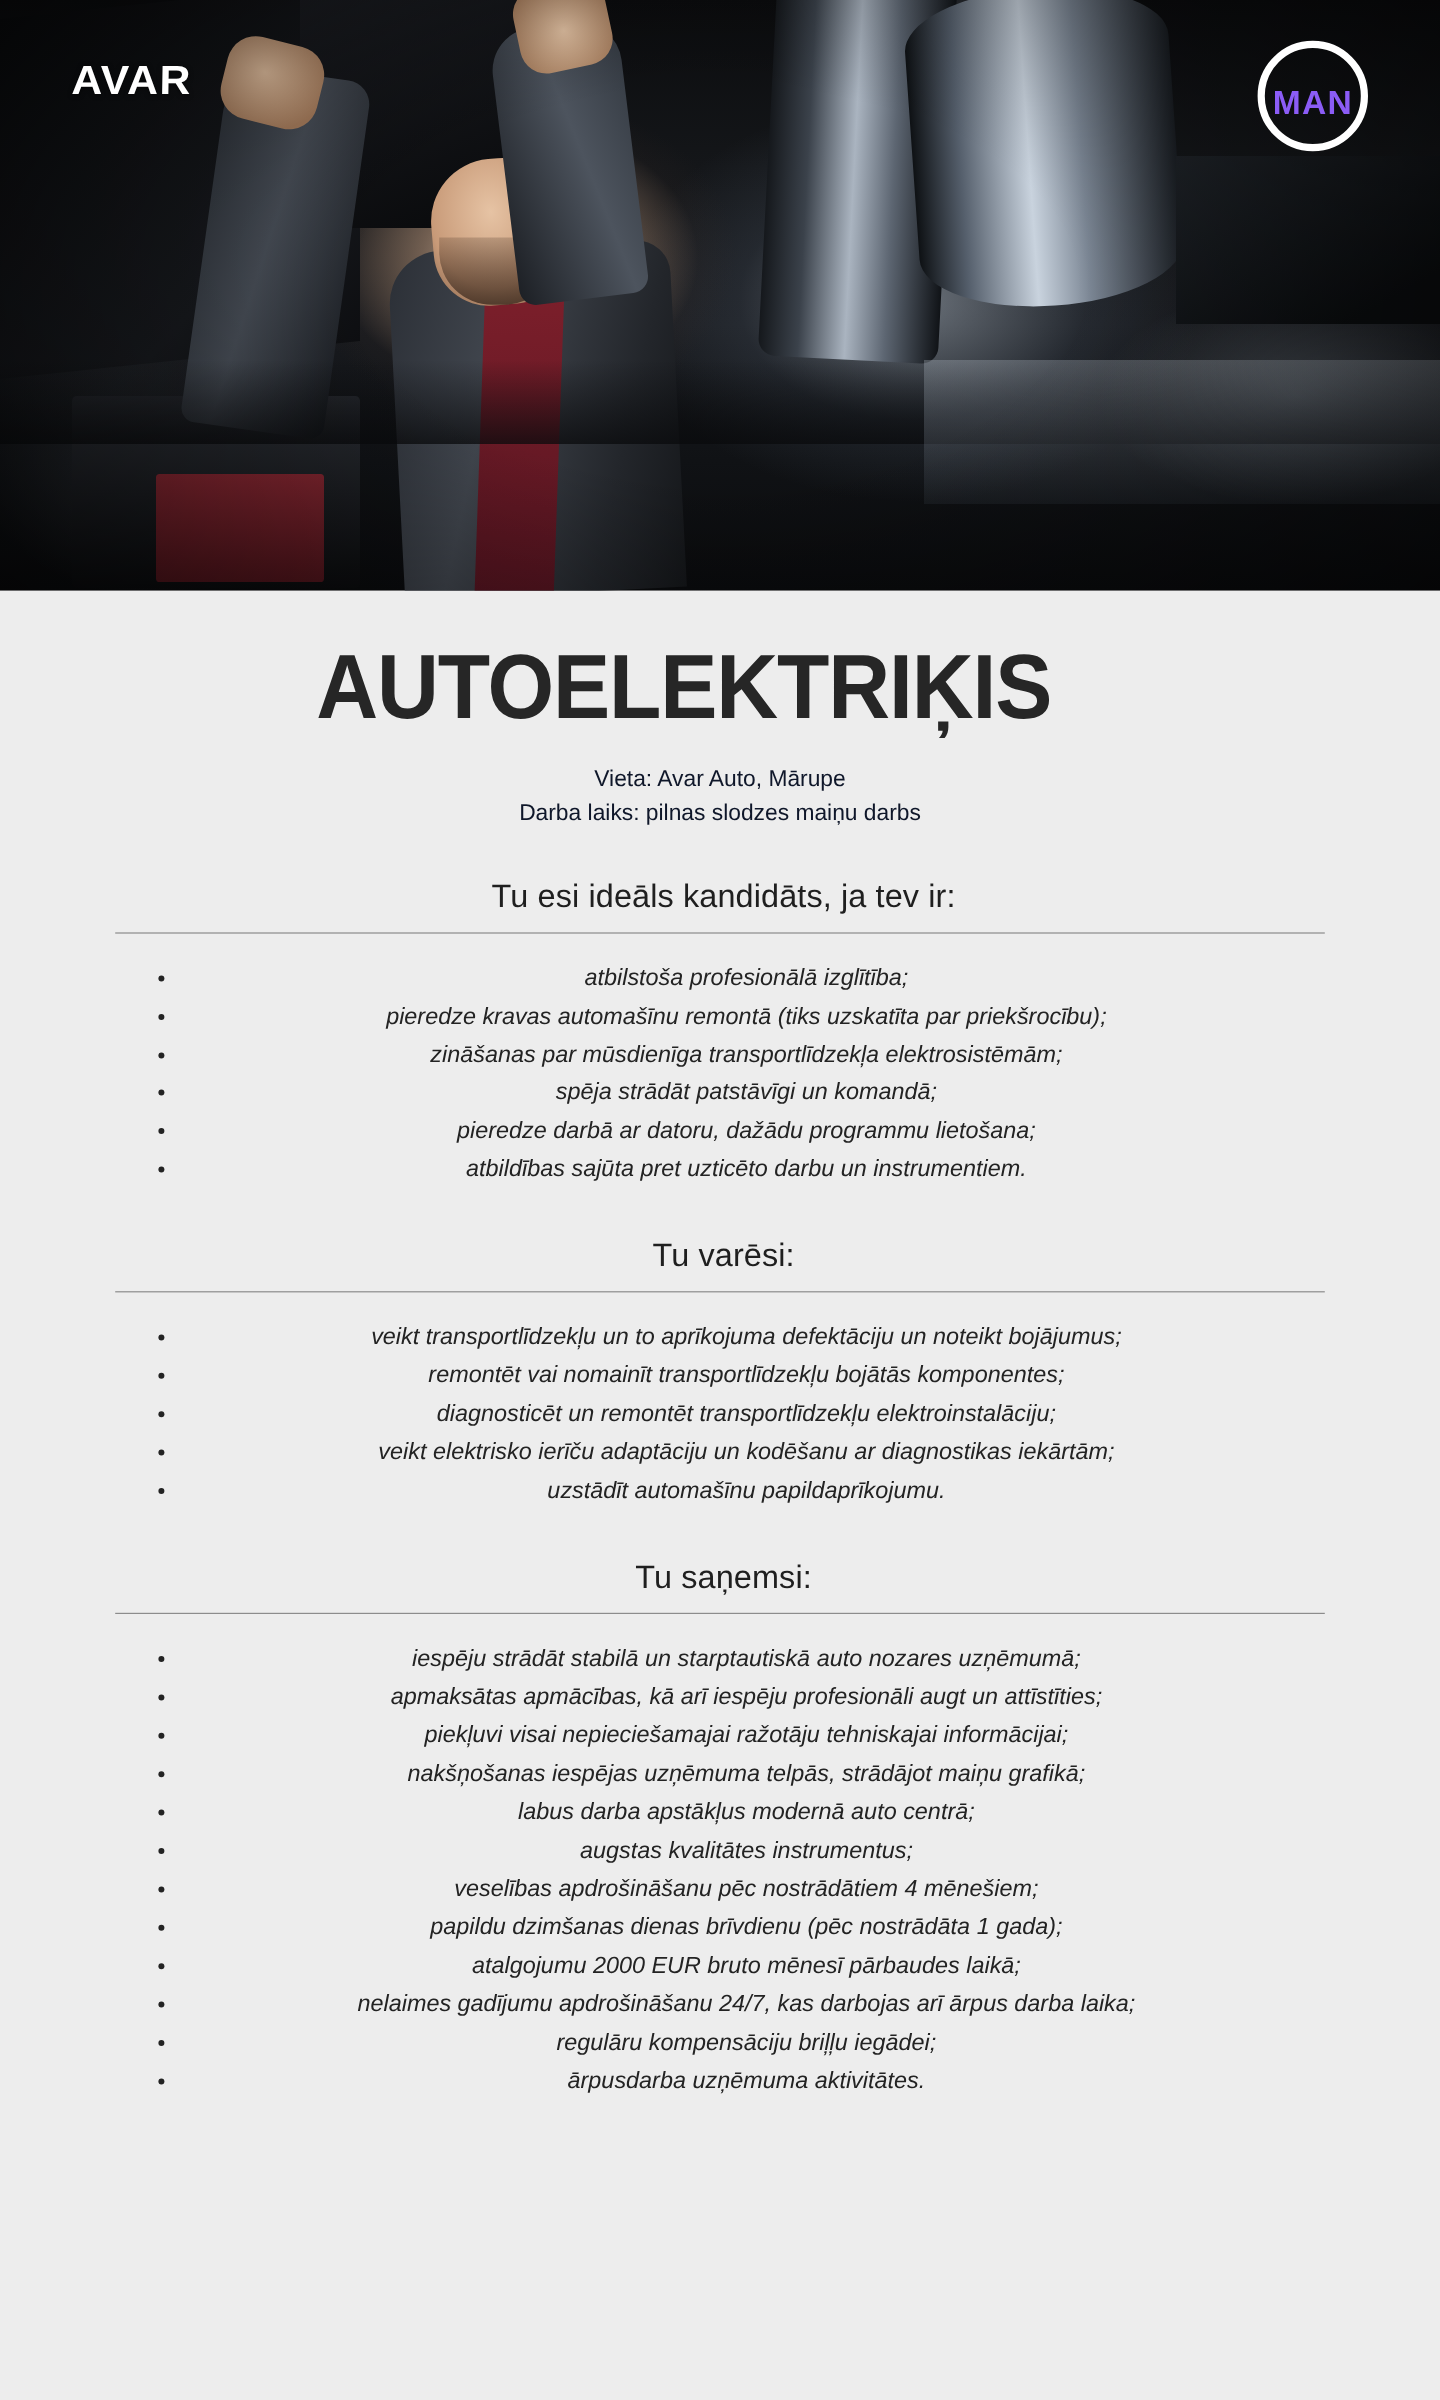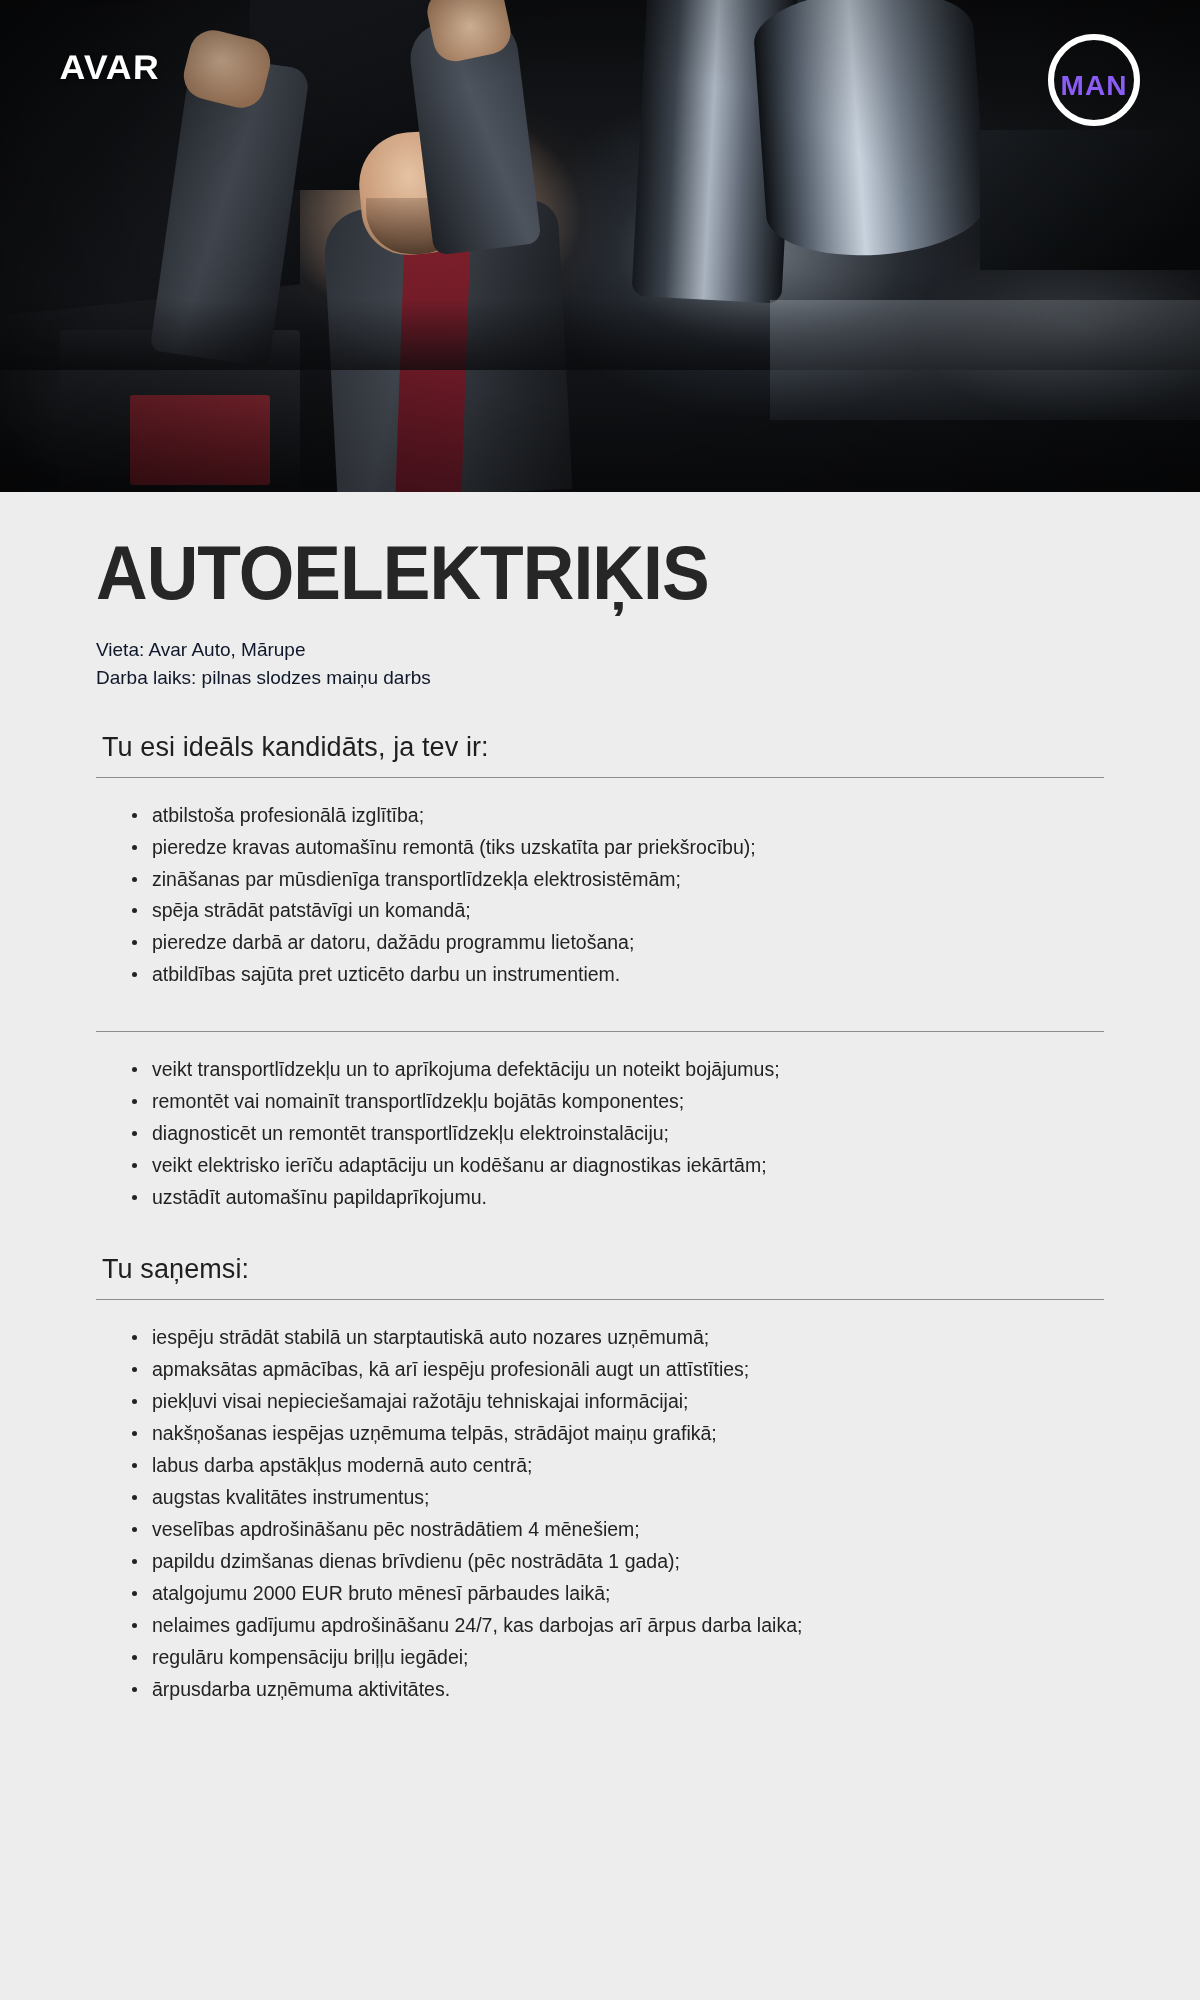"AUTOELEKTRIĶIS" .content { text-align: none -> center }
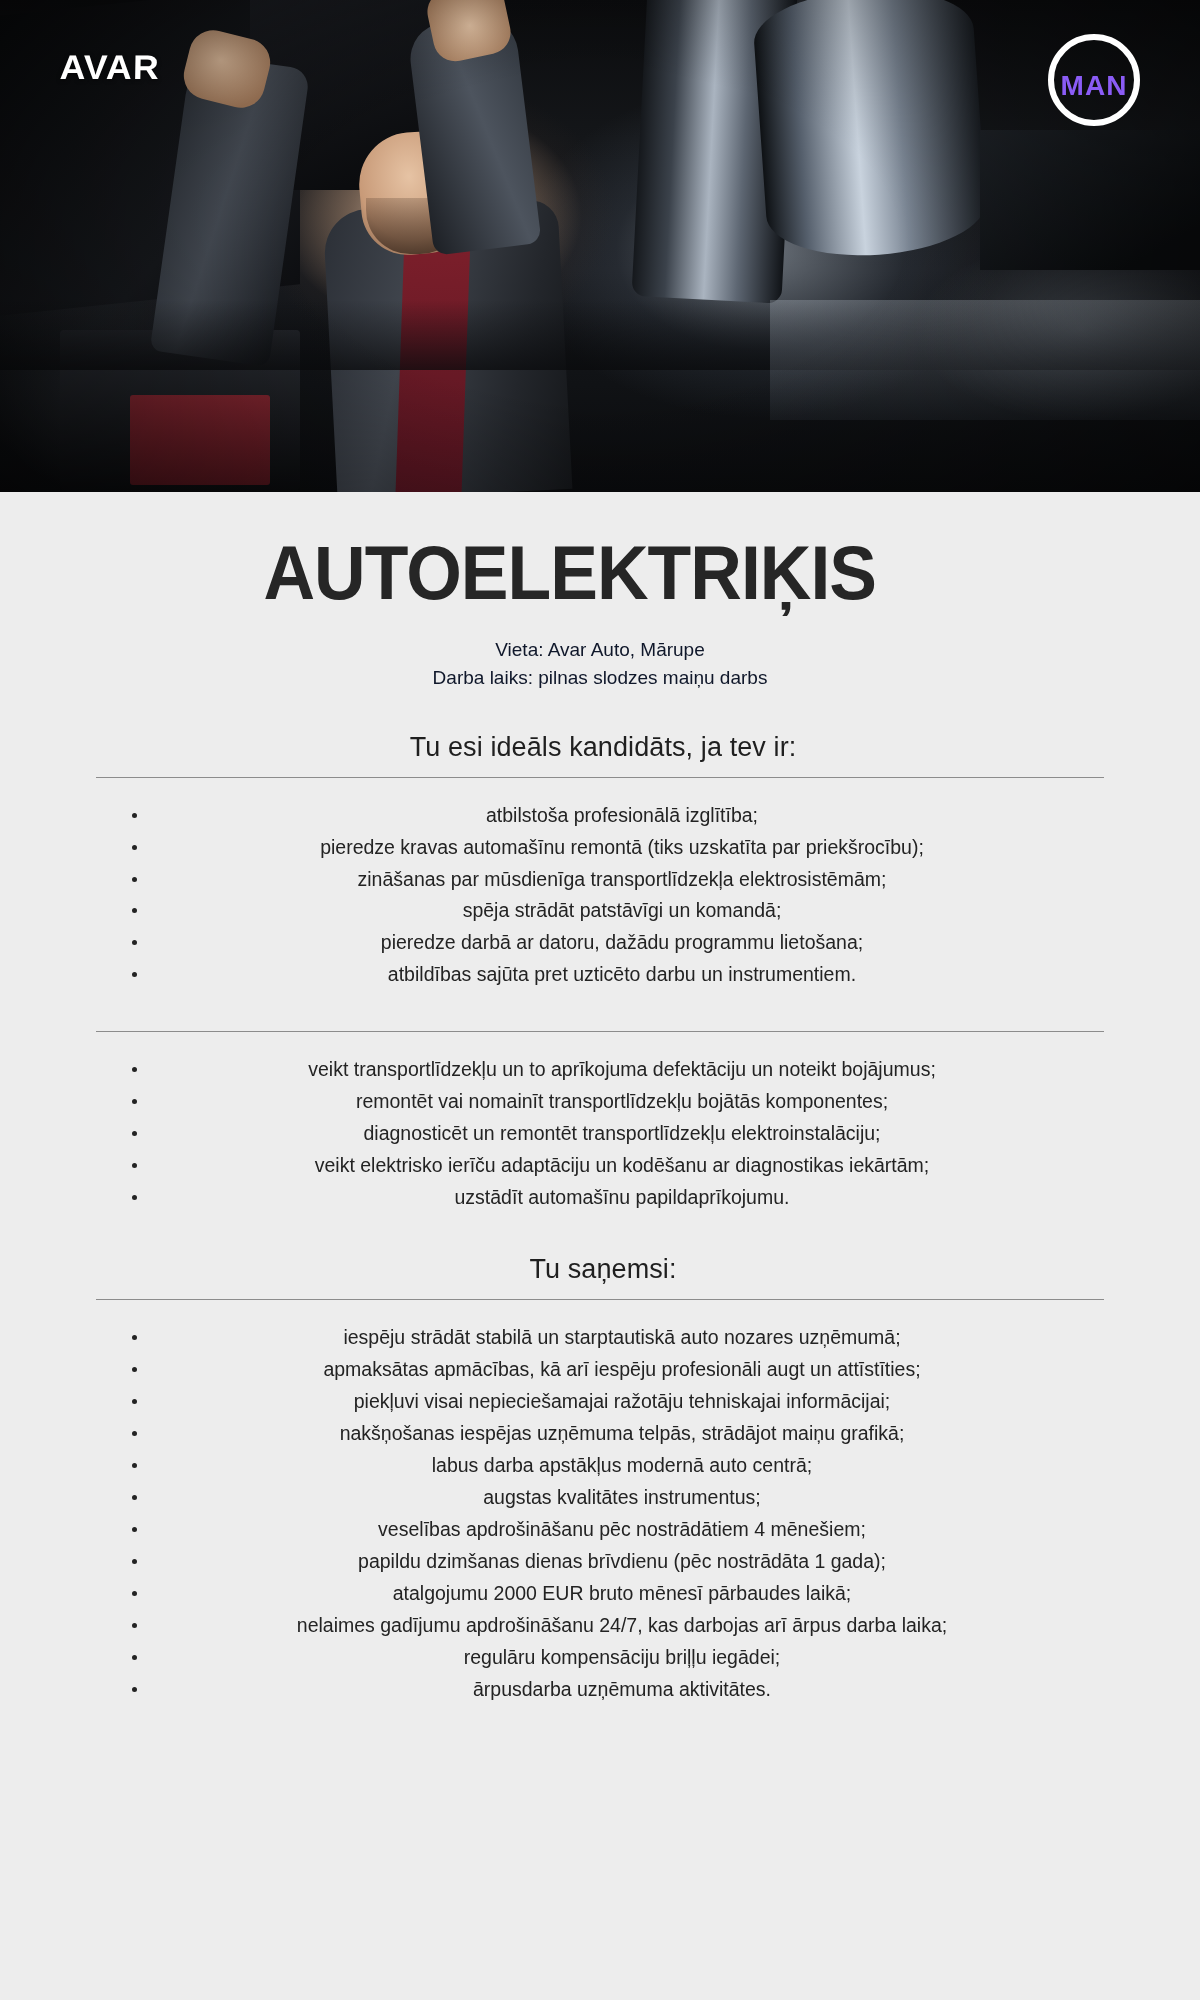"atbilstoša profesionālā izglītība;" ul.bullets { font-style: none -> italic }
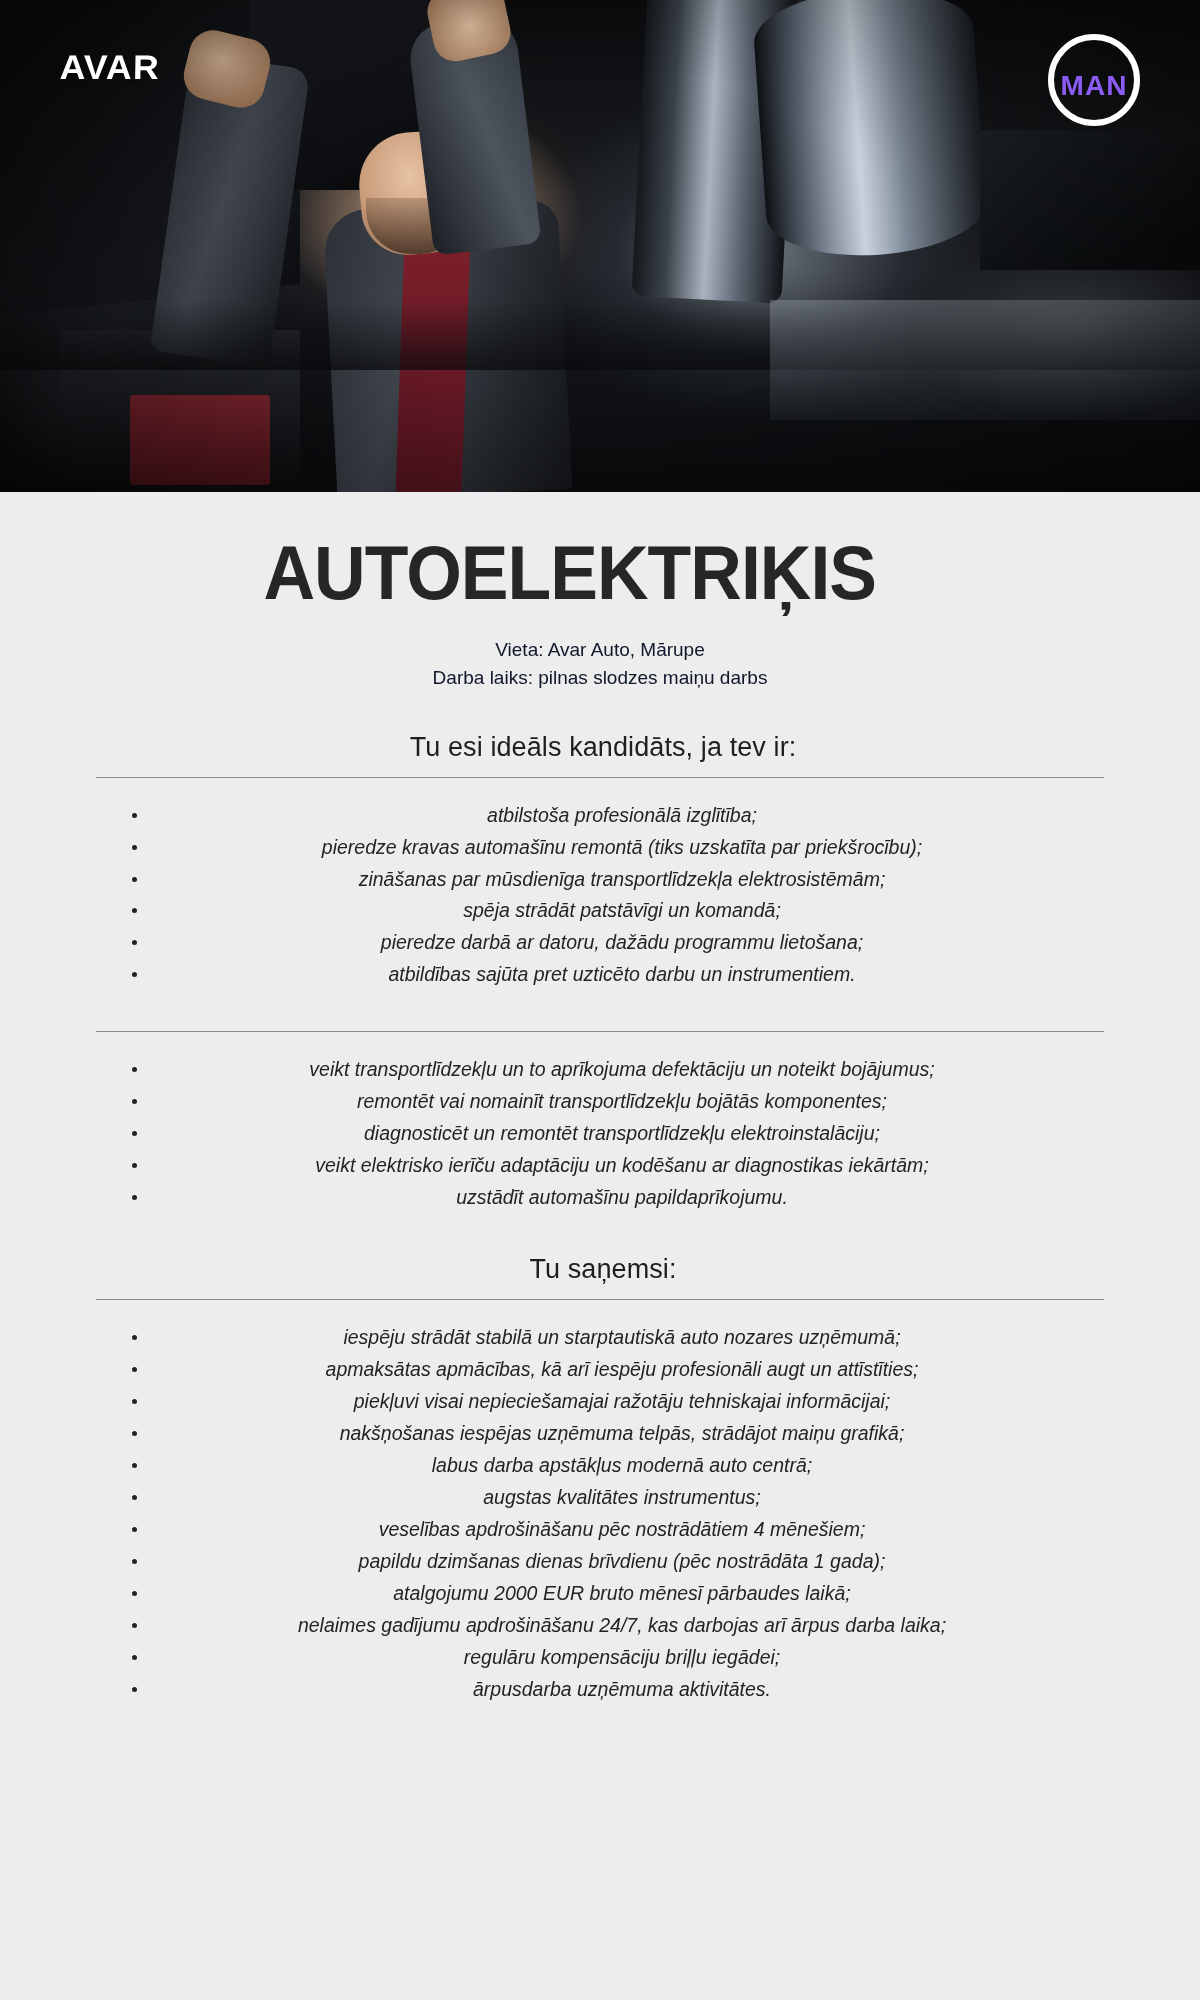"Tu varēsi:" h2.section-heading { html: none -> <h2>Tu varēsi:</h2> }
